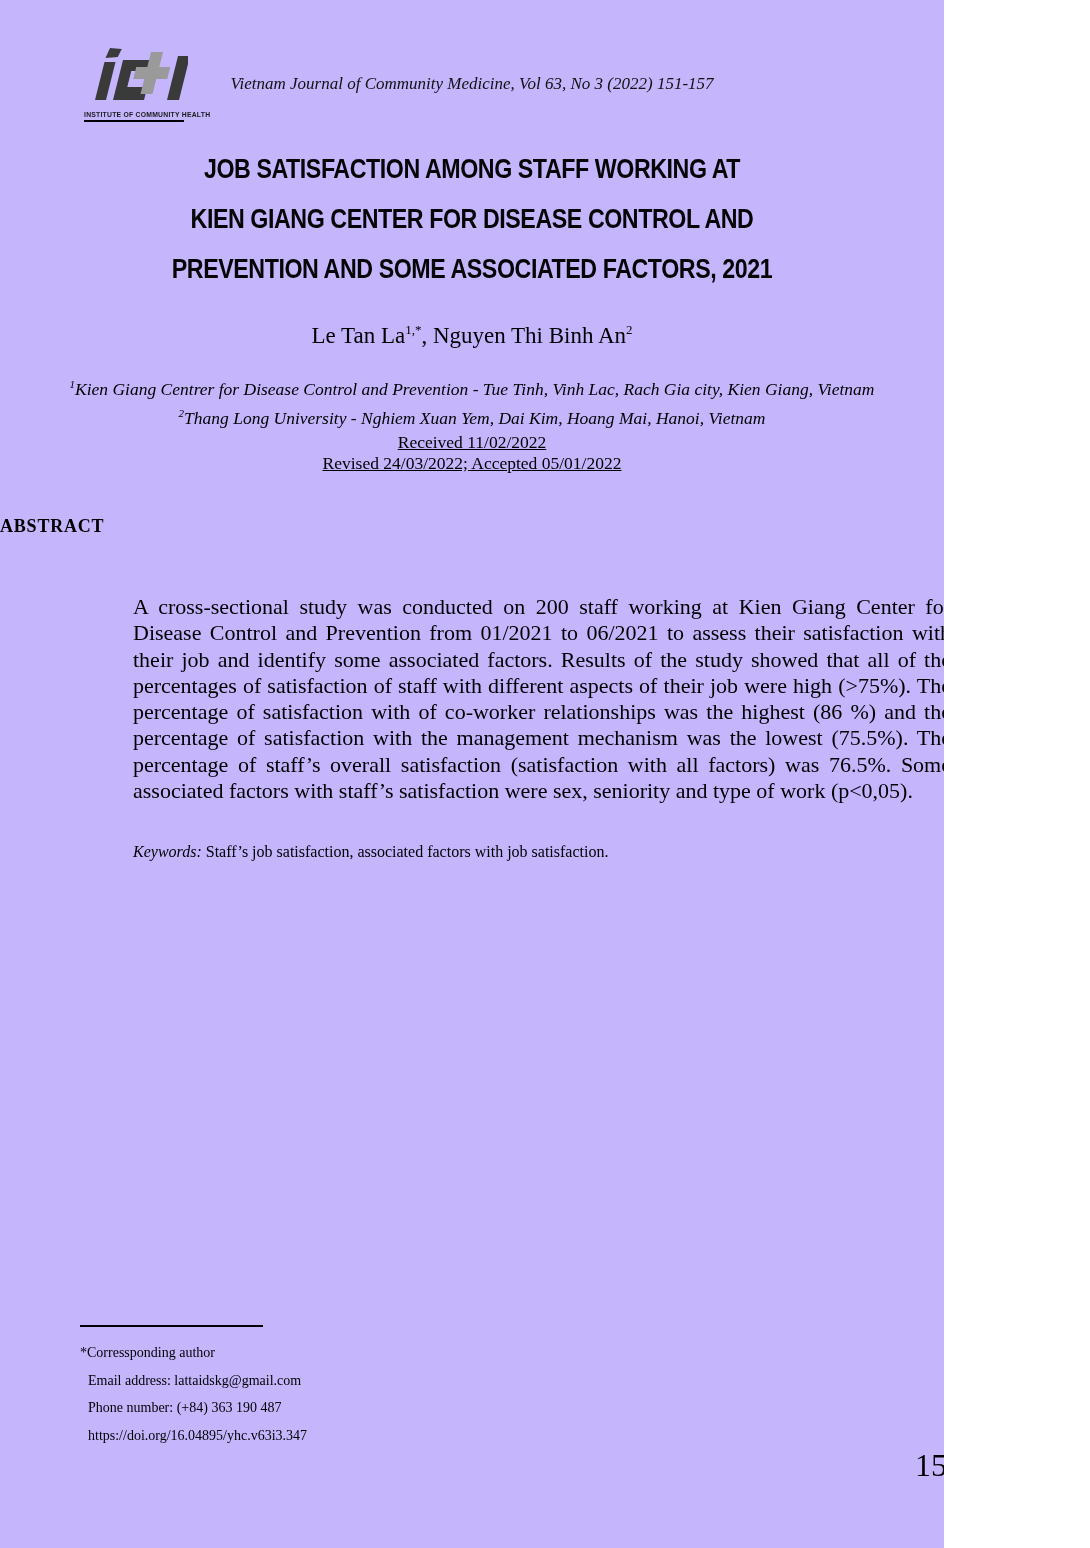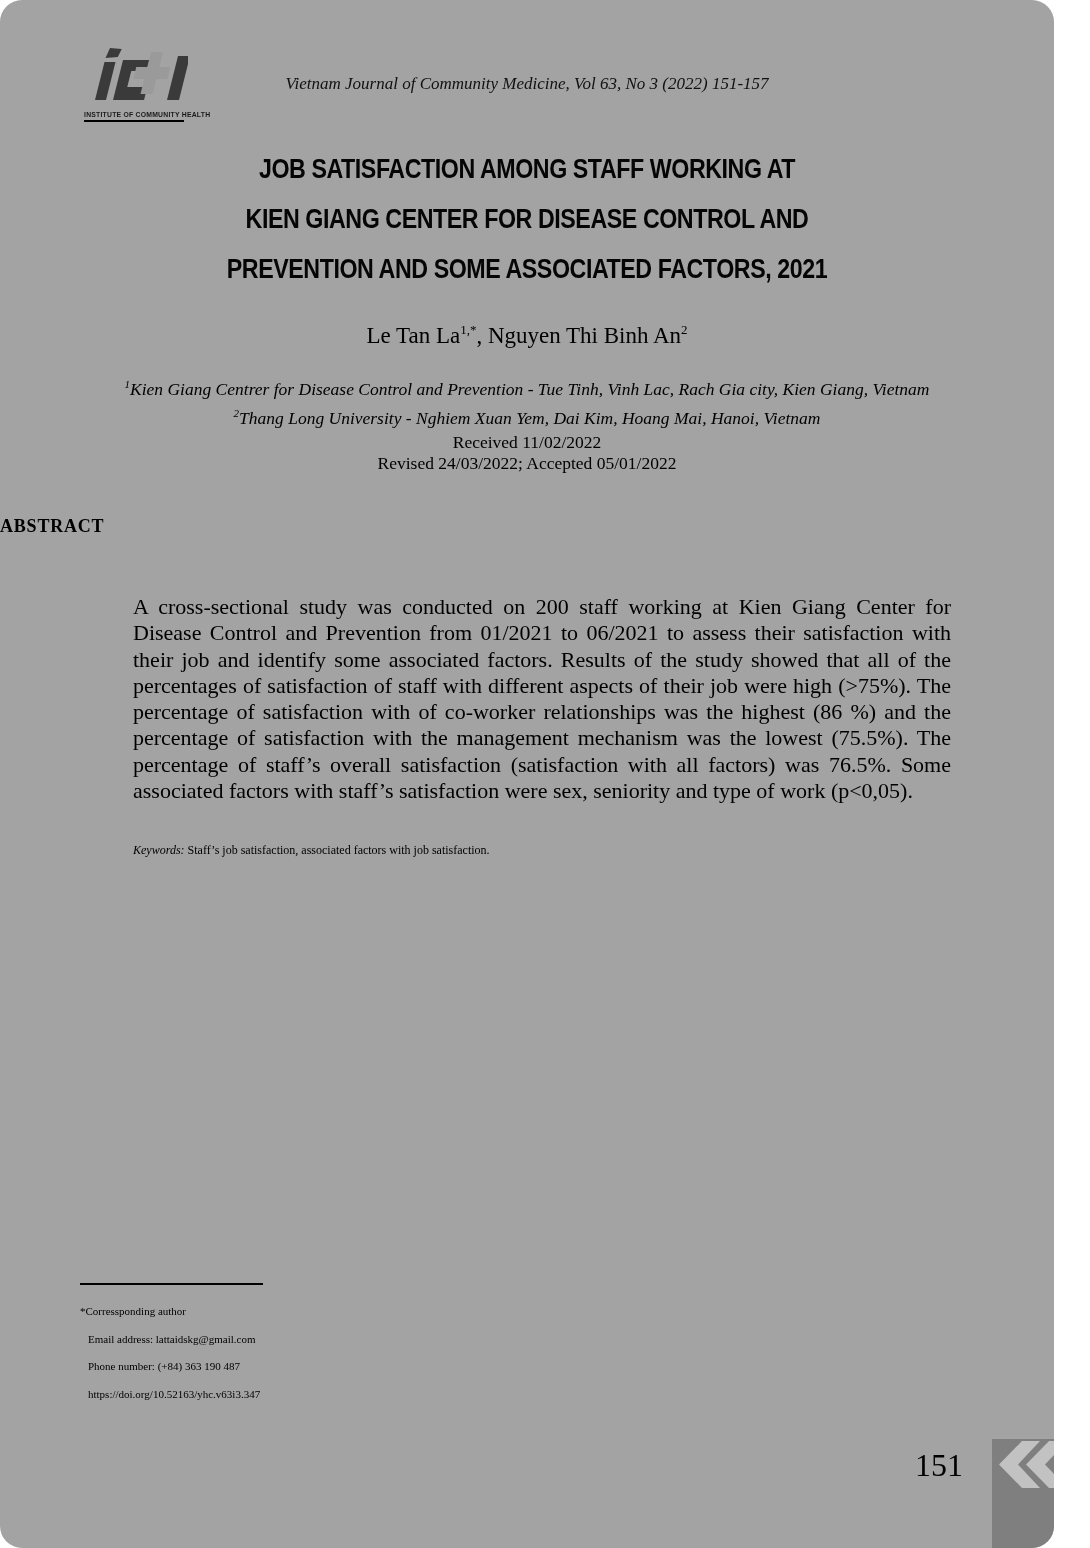"Vietnam Journal of Community Medicine," .page { background: #a3a3a3 -> #c4b5fd; border-radius: 22px -> none; width: 1054px -> 944px }
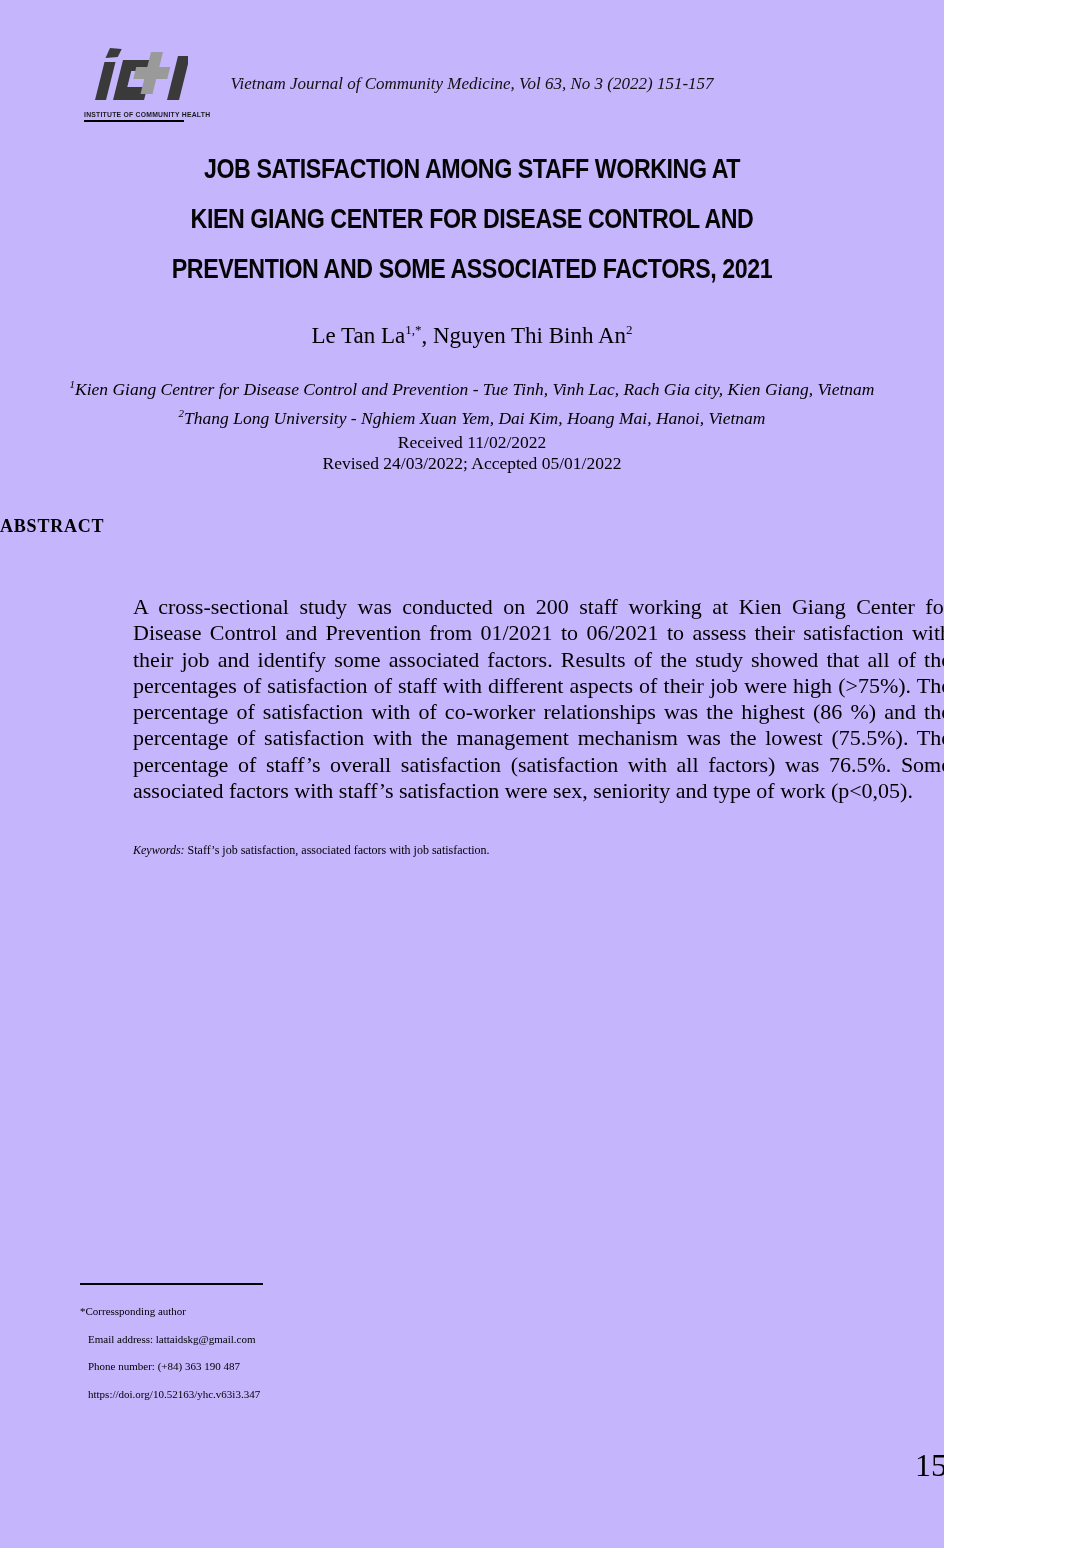"Received 11/02/2022" .dates { text-decoration: none -> underline }
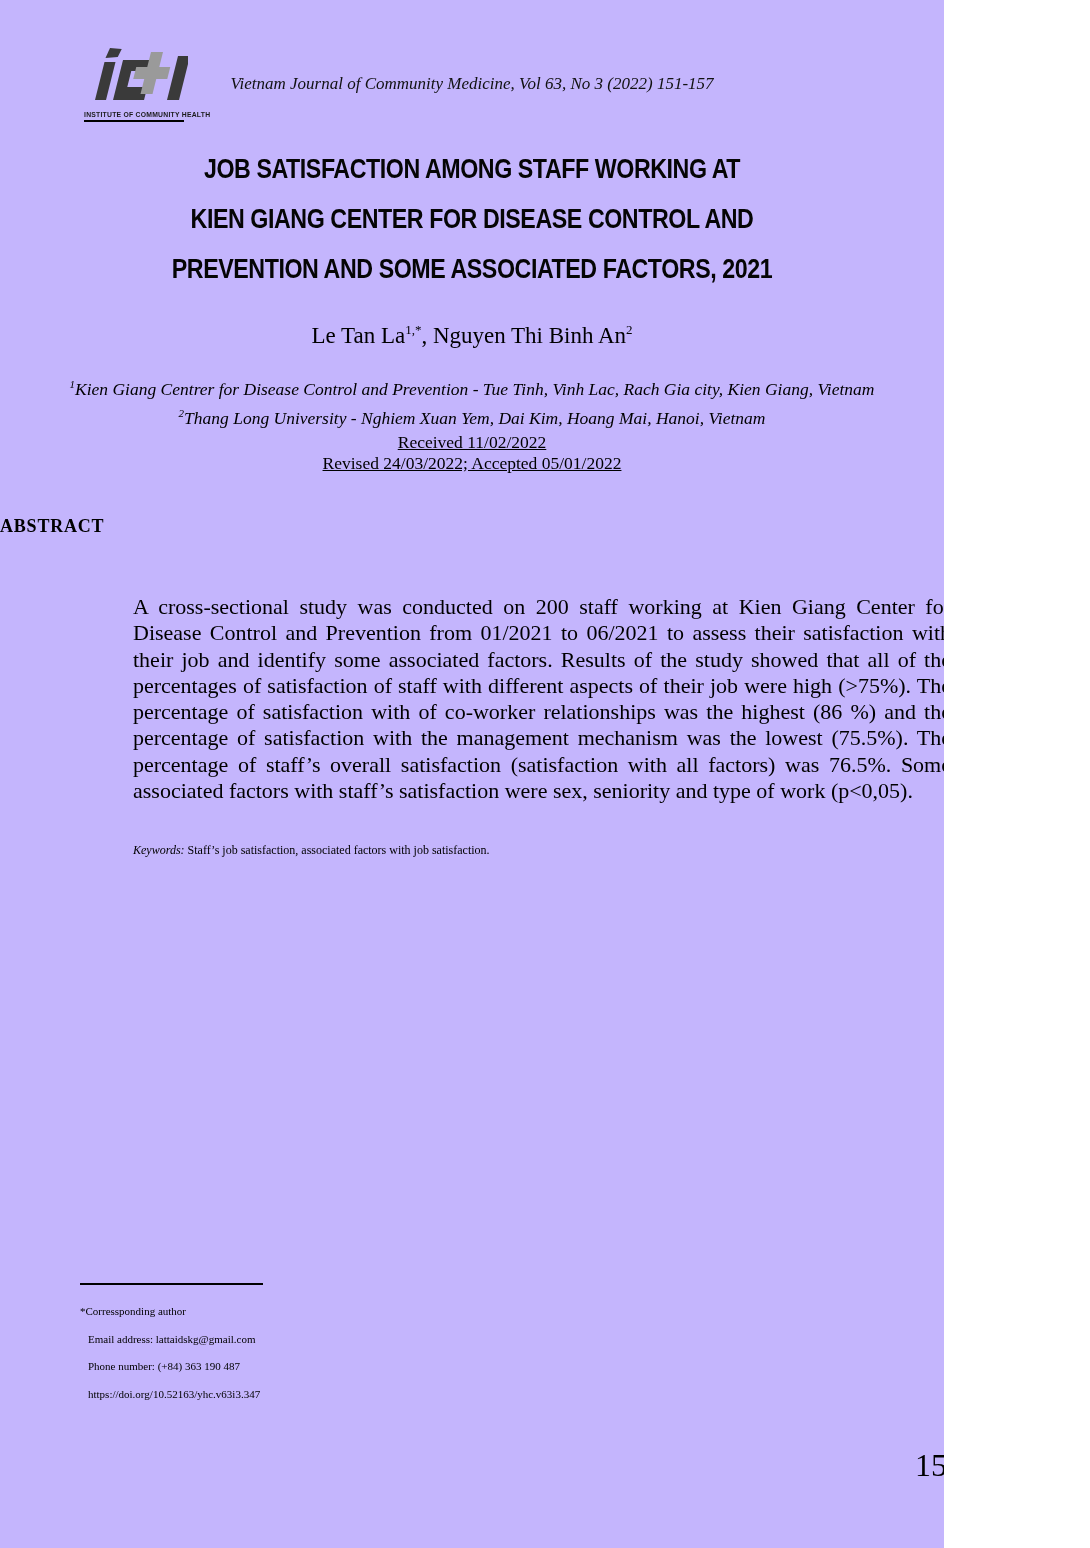"Keywords: Staff’s job satisfaction," .keywords { font-size: 12px -> 16px }
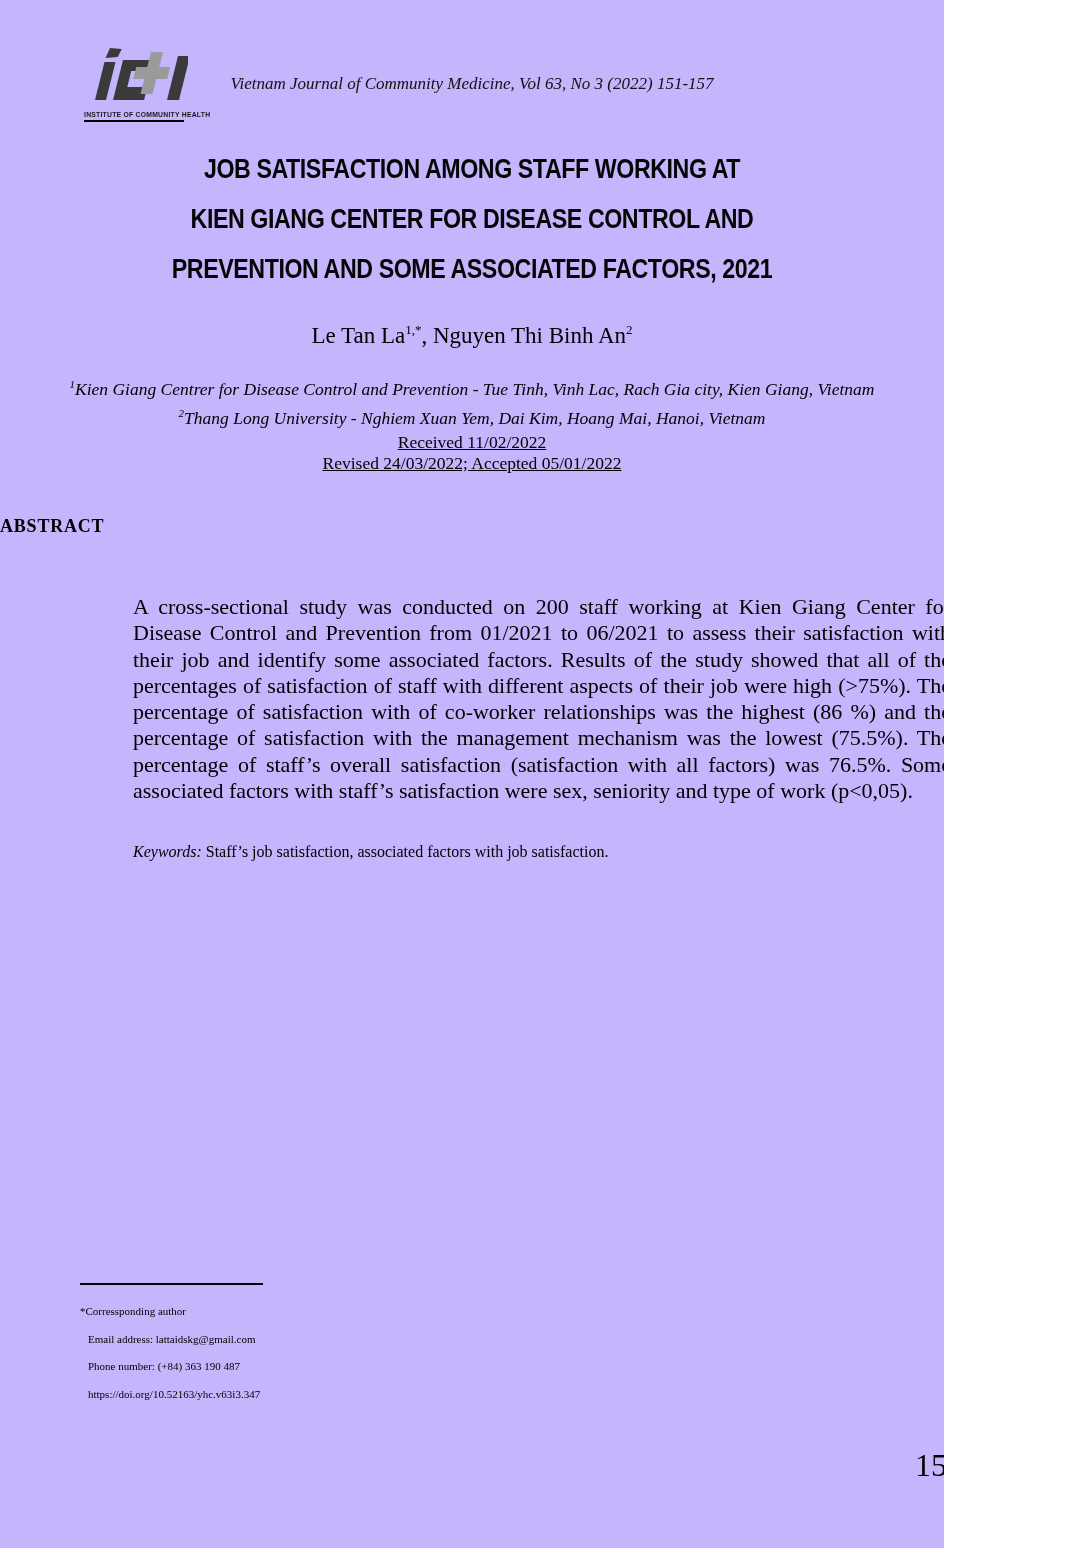"*Corressponding author" .footnote { font-size: 11px -> 14px; top: 1283px -> 1325px }
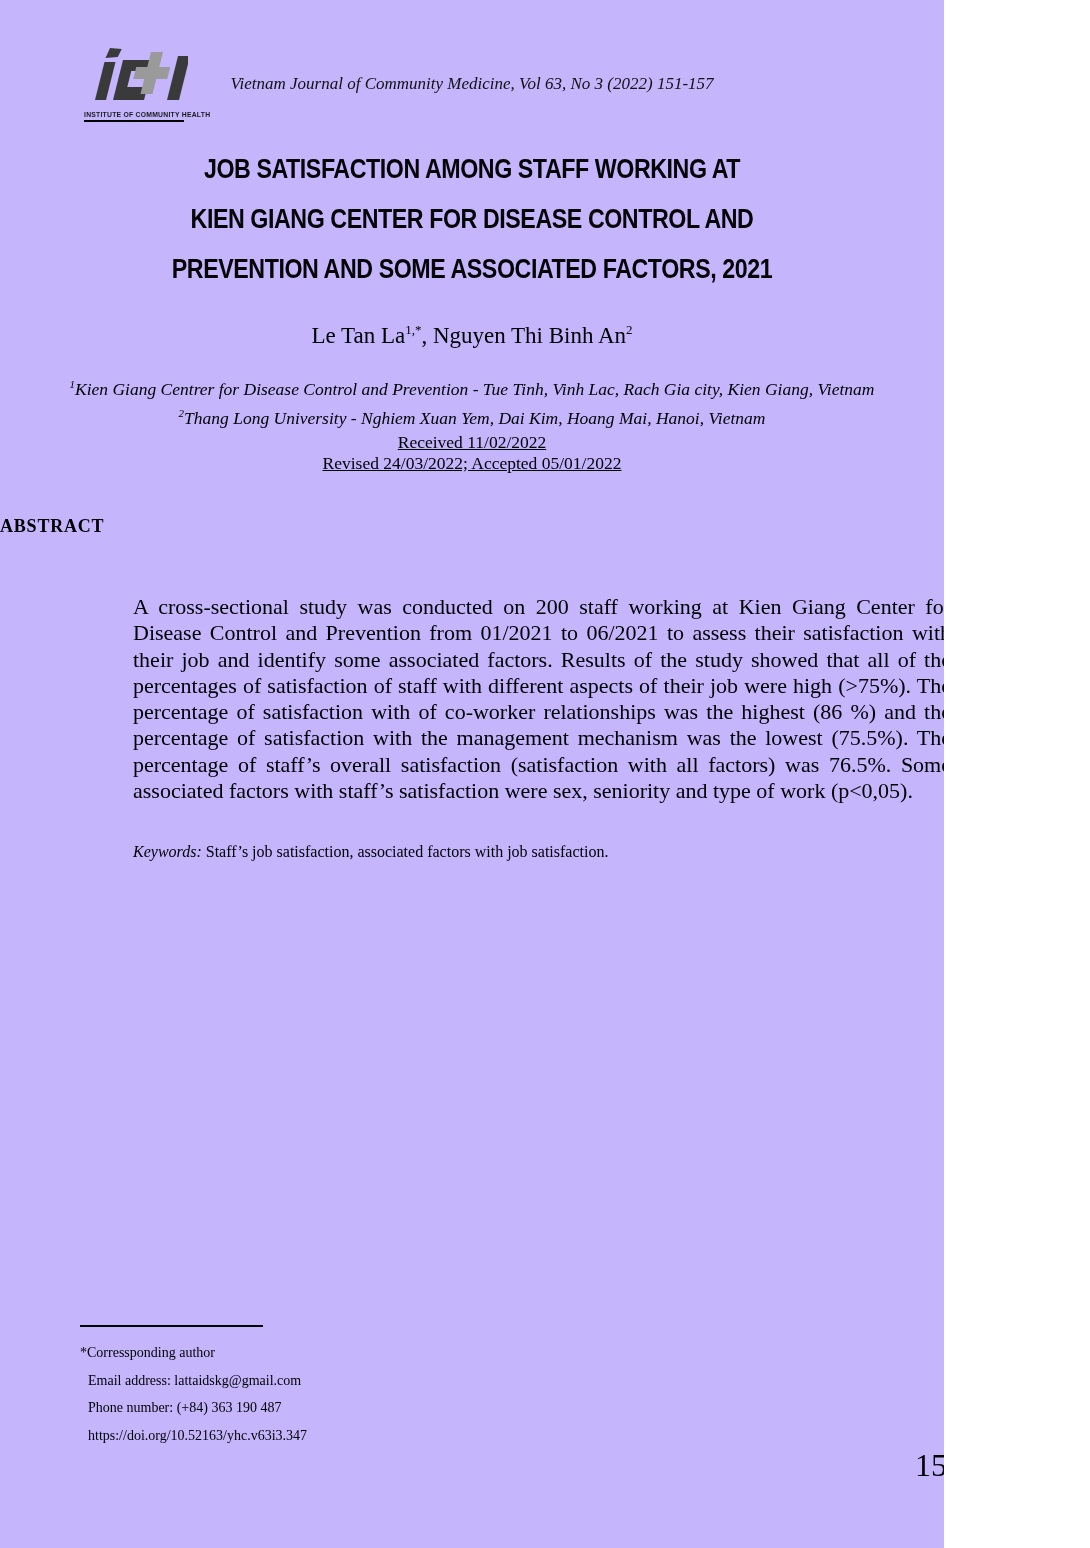"https://doi.org/10.52163/yhc.v63i3.347" div.indent { text: https://doi.org/10.52163/yhc.v63i3.347 -> https://doi.org/16.04895/yhc.v63i3.347 }
